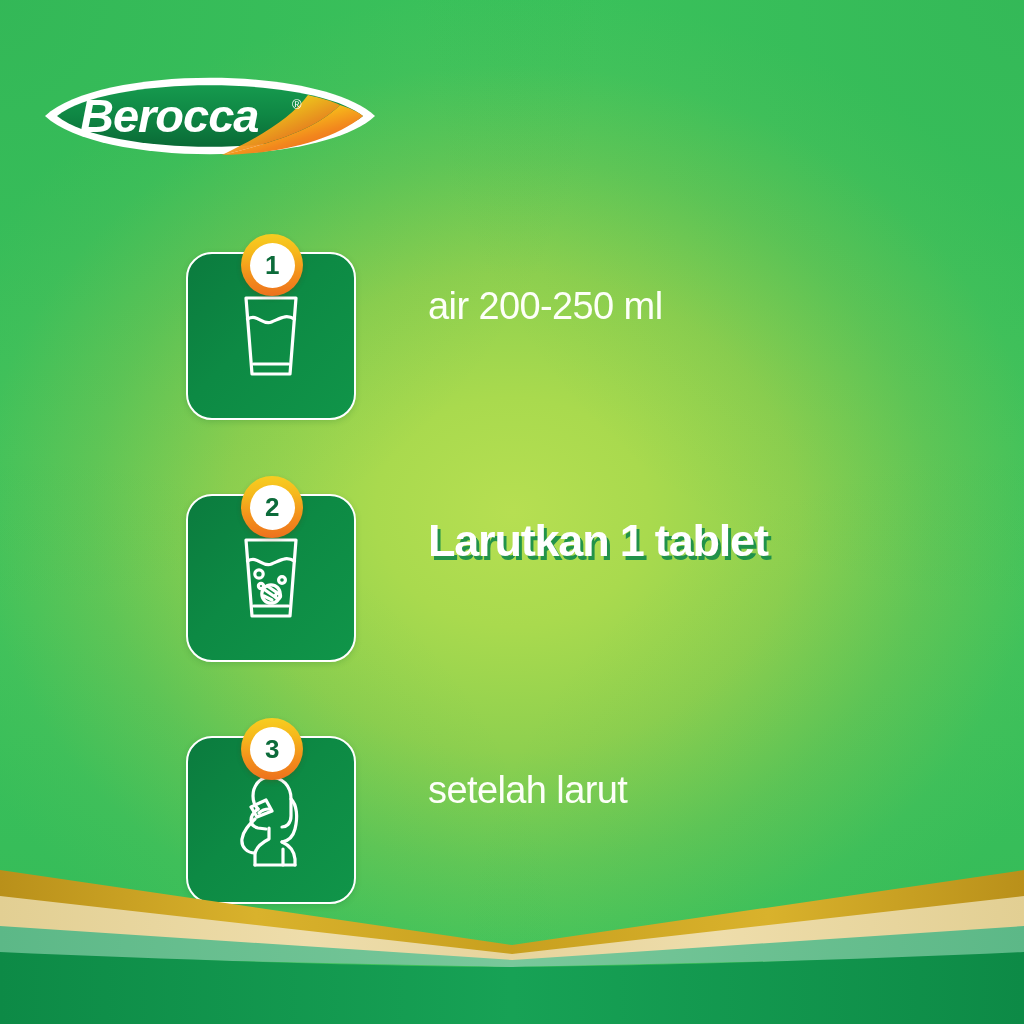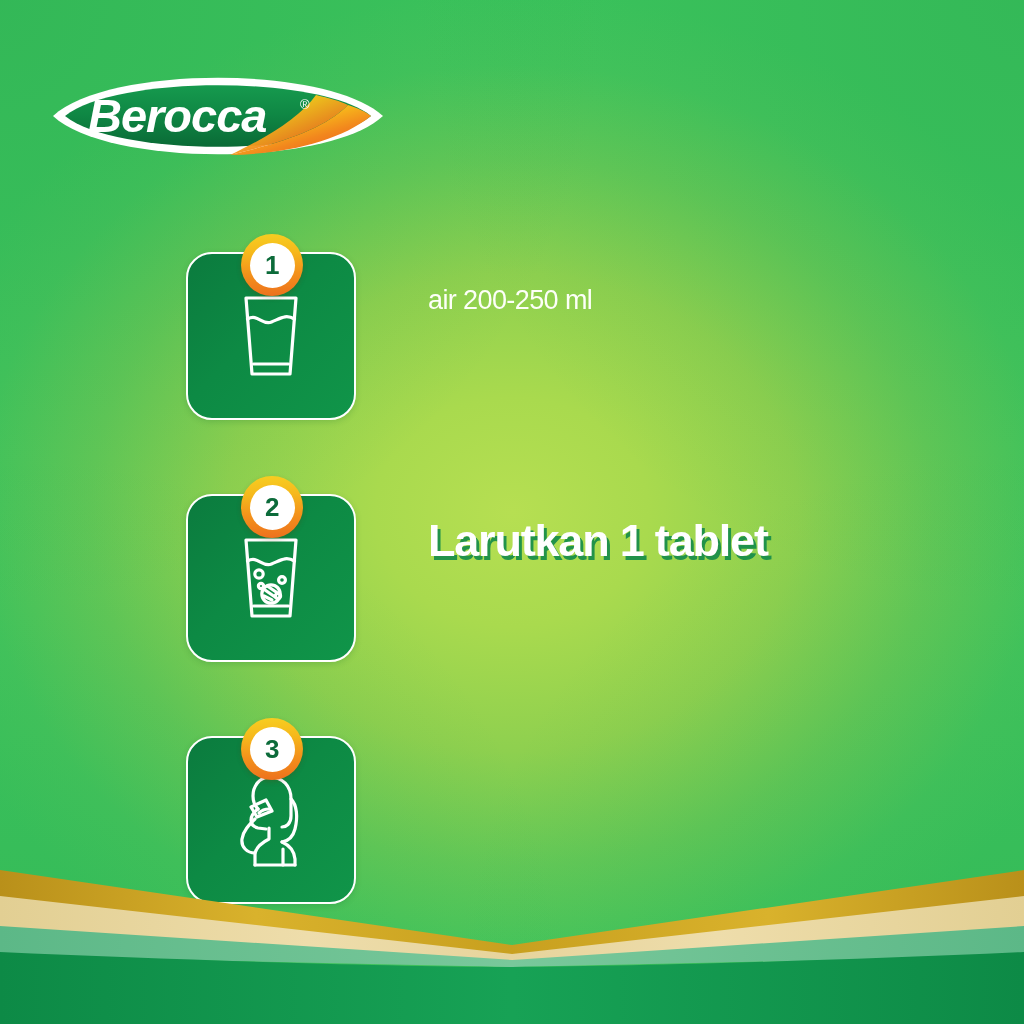"Berocca" #logo-wrap { left: 48px -> 40px }
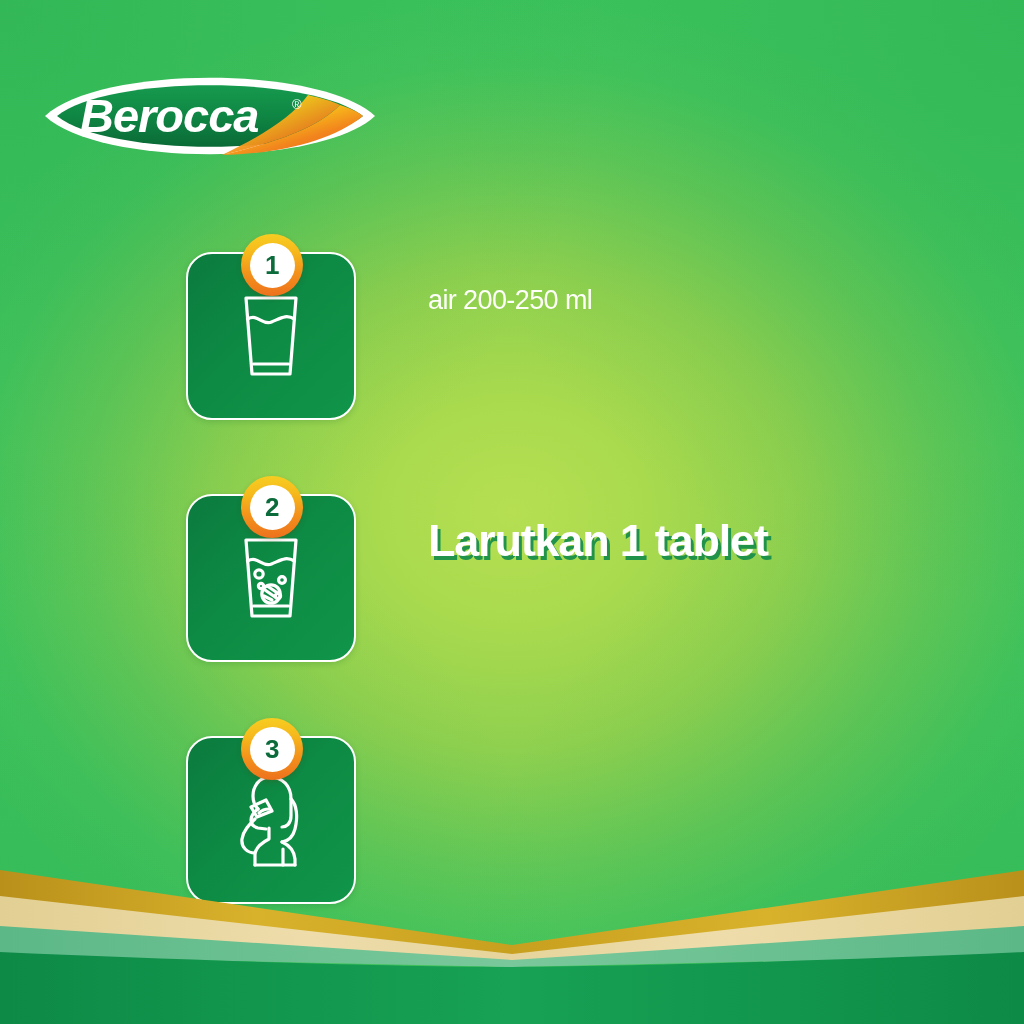"air 200-250 ml" .subline { font-size: 27px -> 38px }
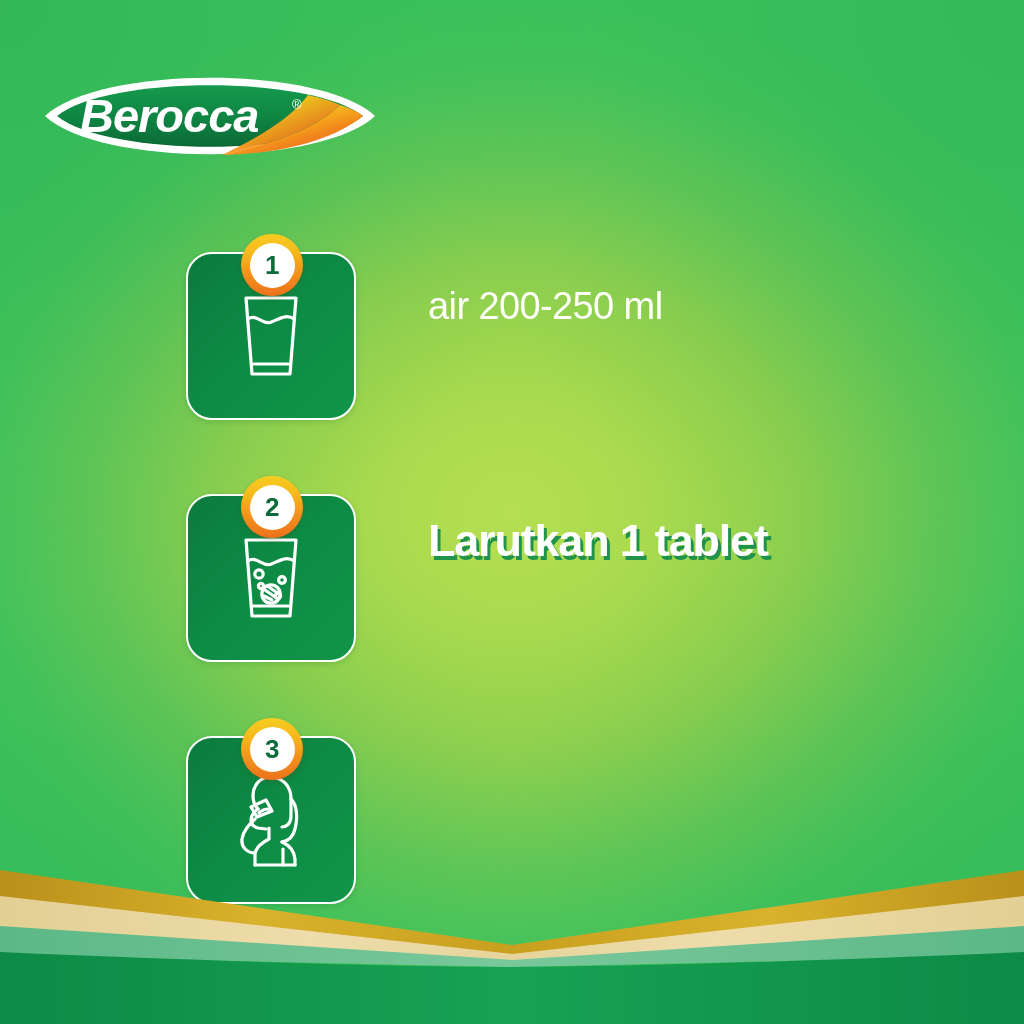"setelah larut" div.subline { html: none -> <div>setelah larut</div> }
